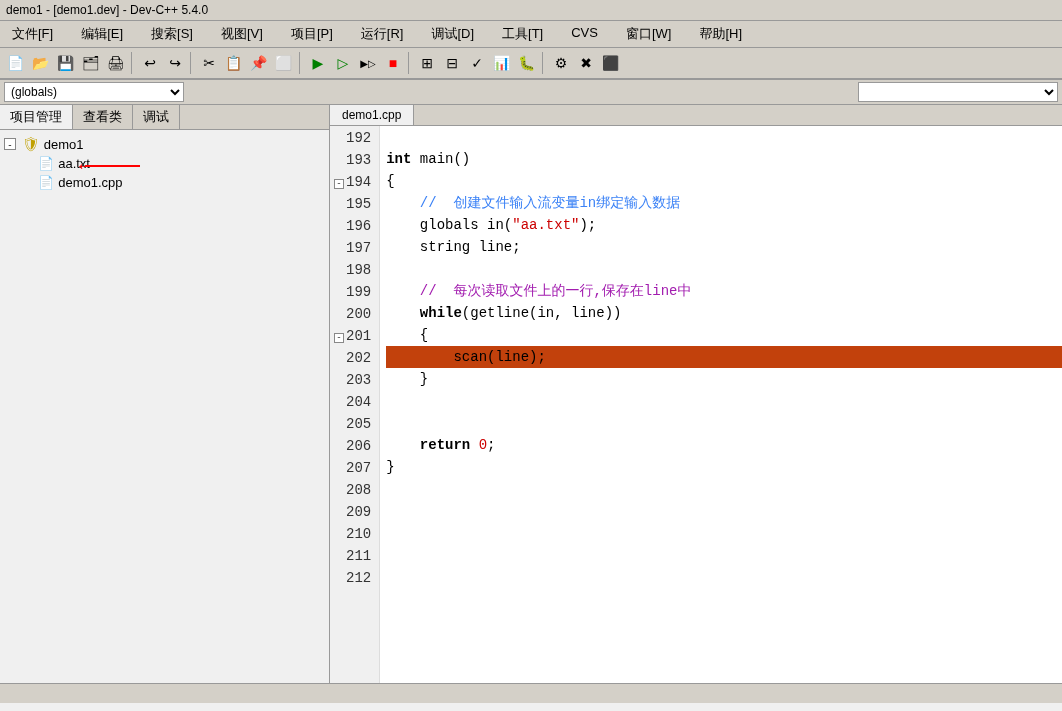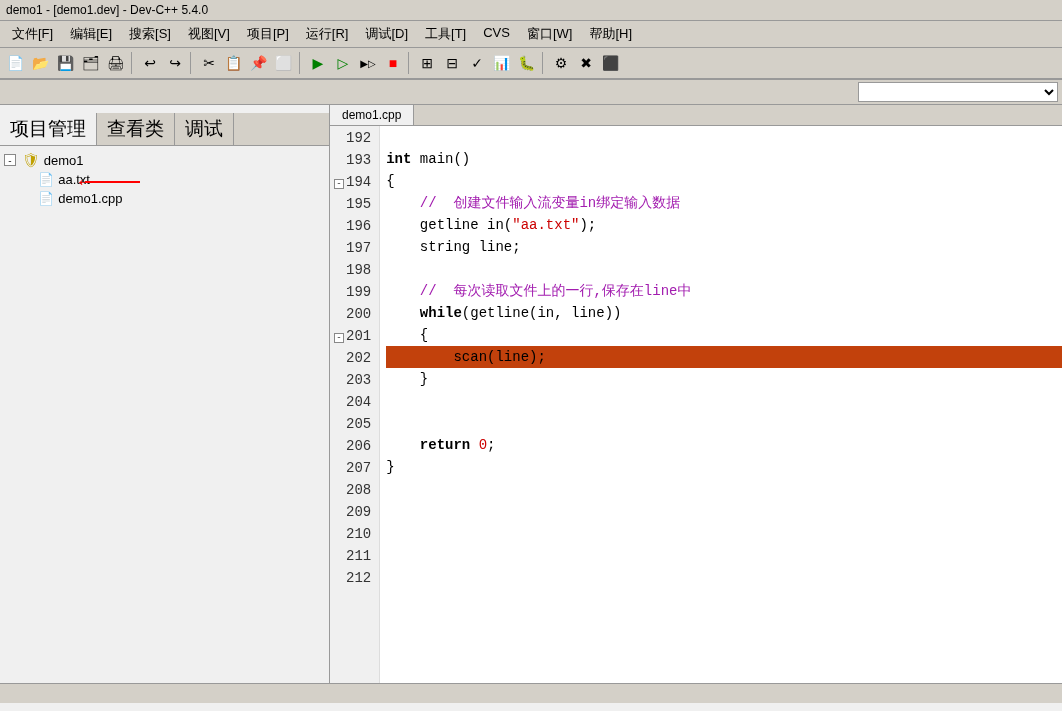"文件[F]" #menu-bar { gap: 1px -> 12px }
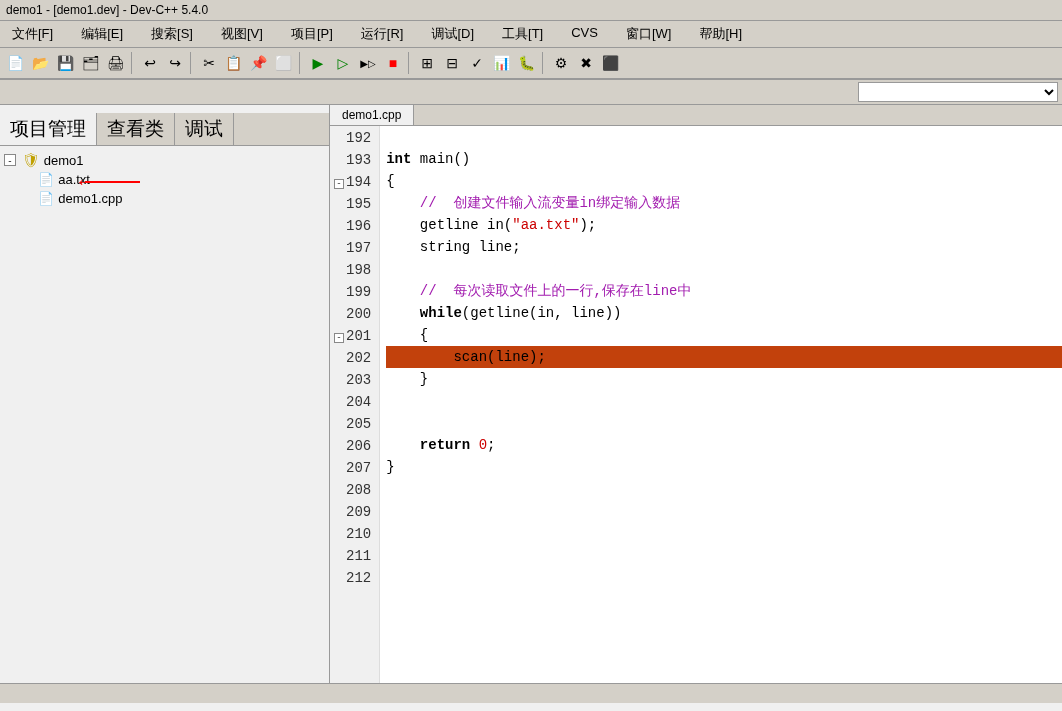"(globals)" select.dropdown-select { html: none -> <select> <option>(globals)</option> </select> }
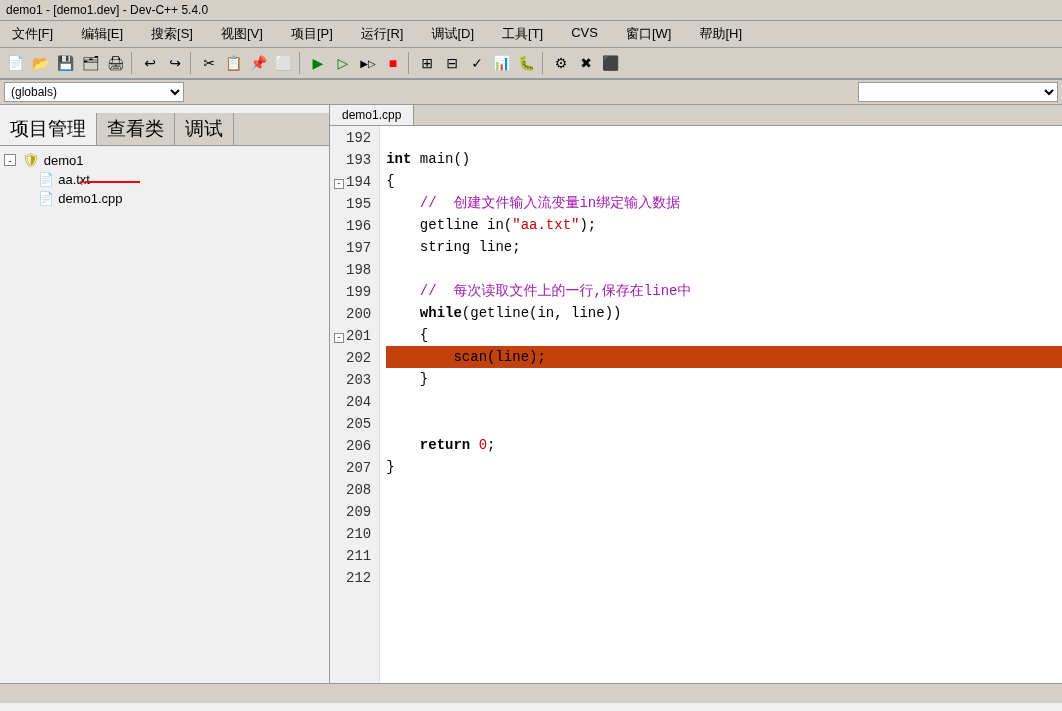"项目管理" #tabs-bar { font-size: 19px -> 13px; margin-top: 8px -> none }
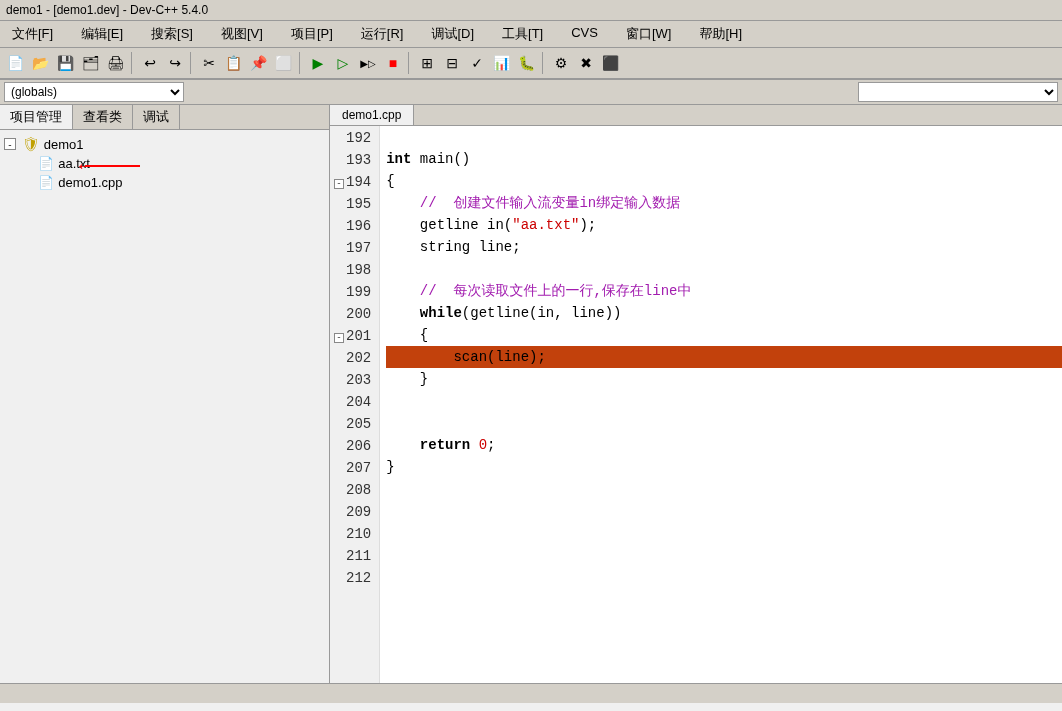"// 创建文件输入流变量in绑定输入数据" span { color: #a21caf -> #3b82f6 }
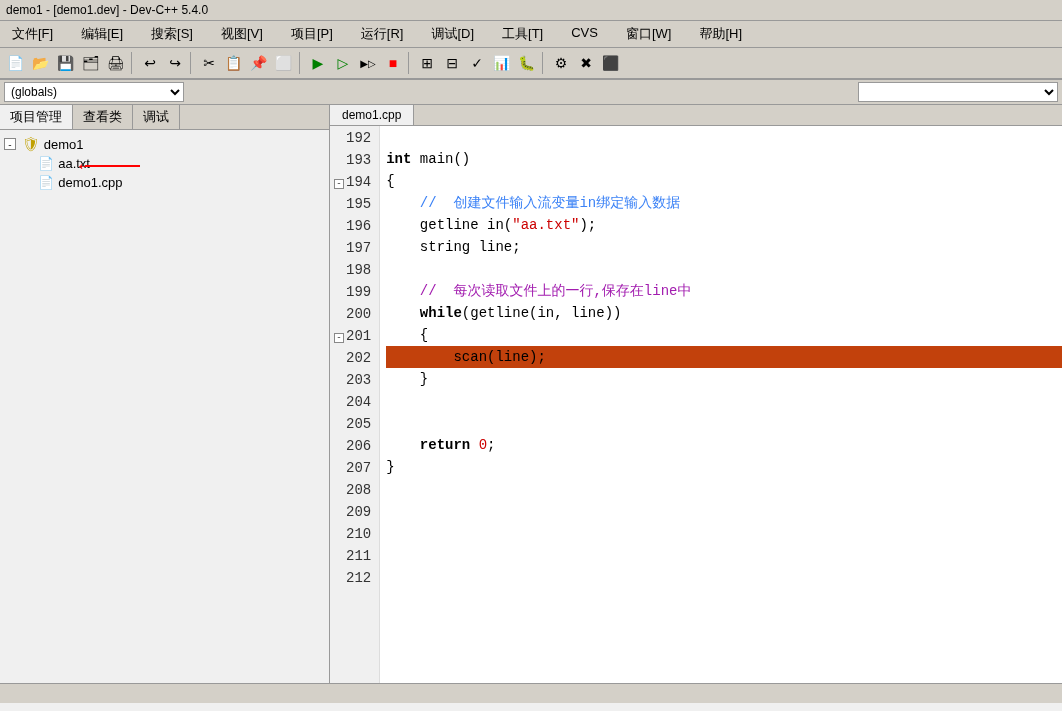"getline in(" span.plain { text: getline -> globals }
